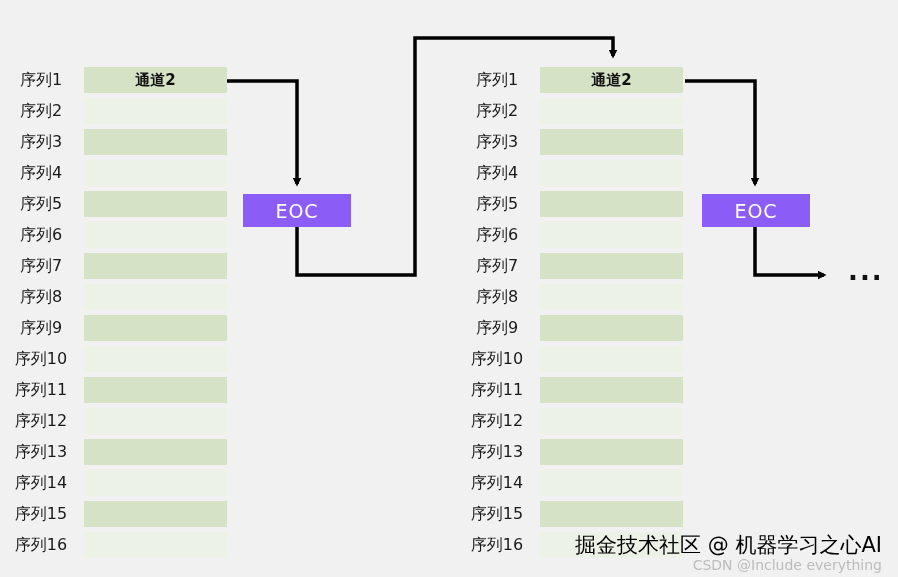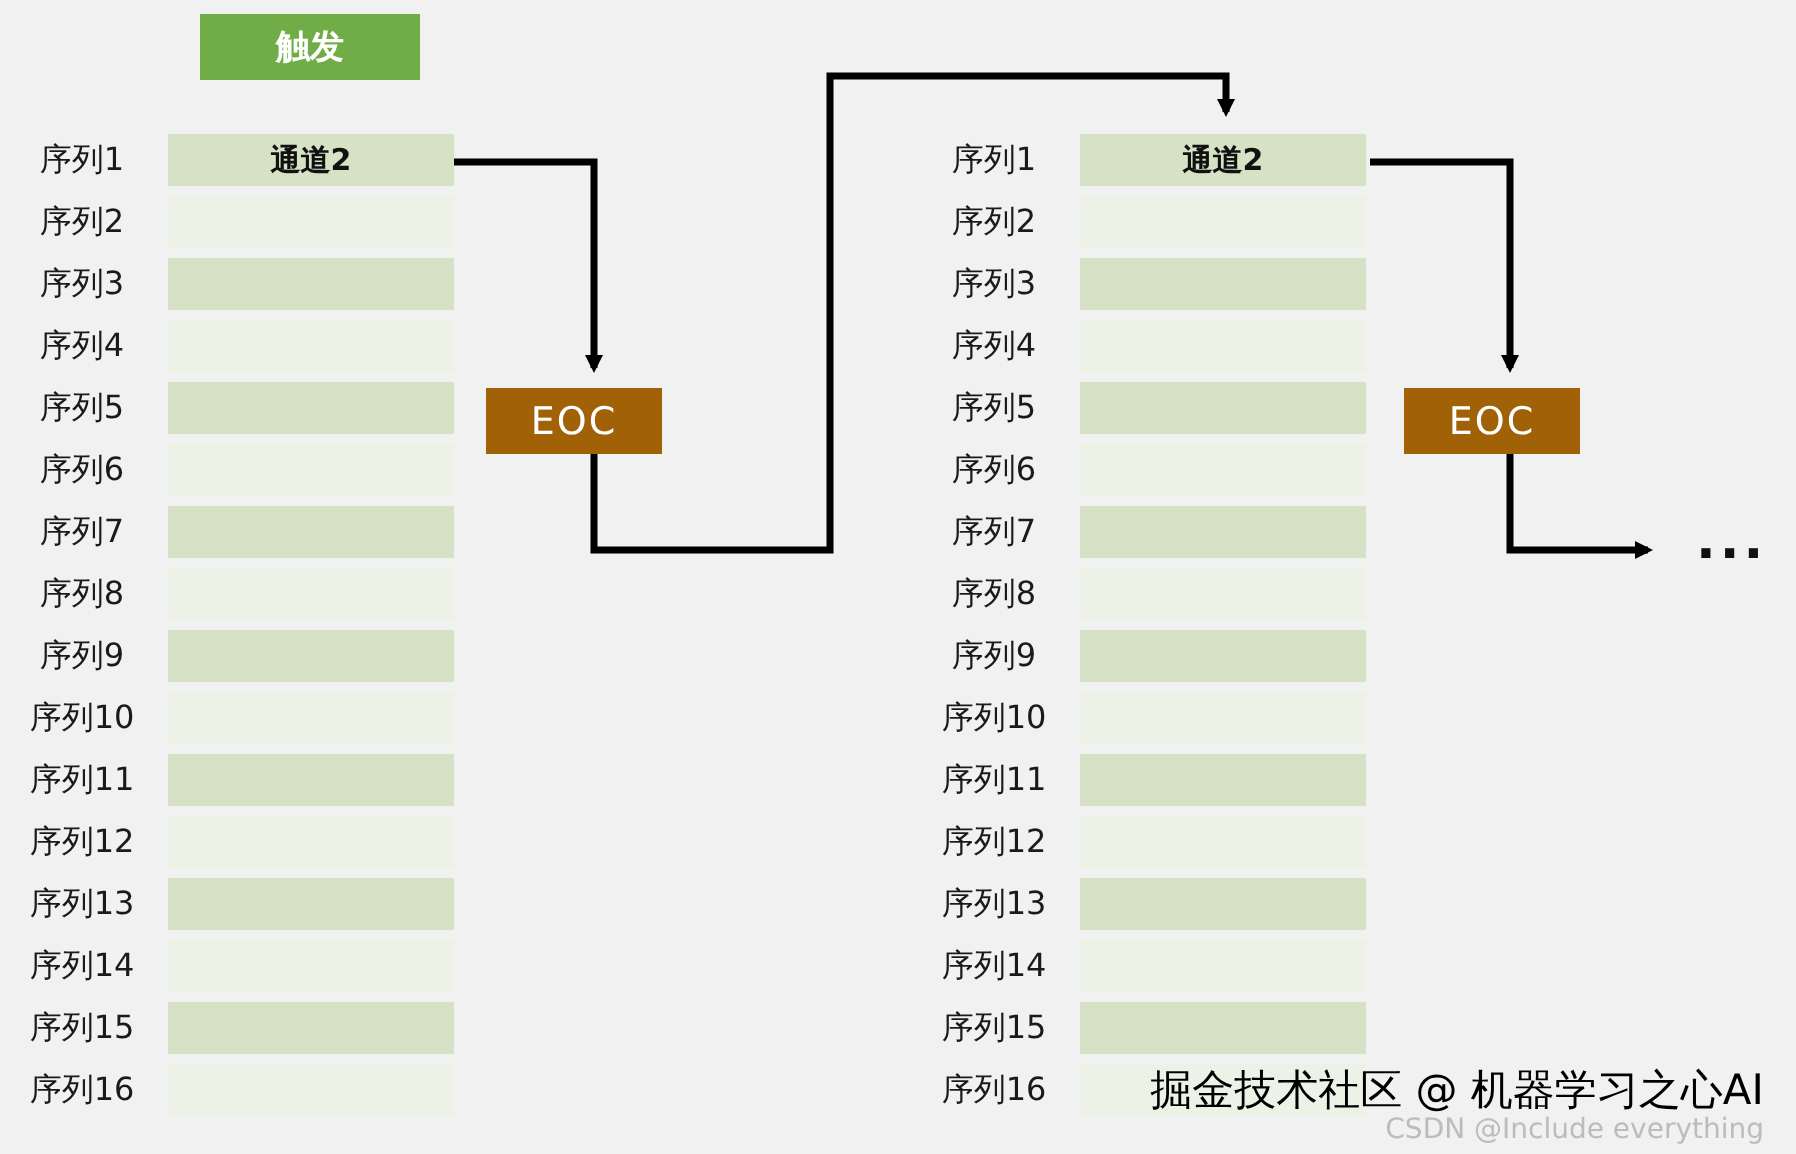"触发" div.trigger { html: <div> <span>触发</span> </div> -> none }
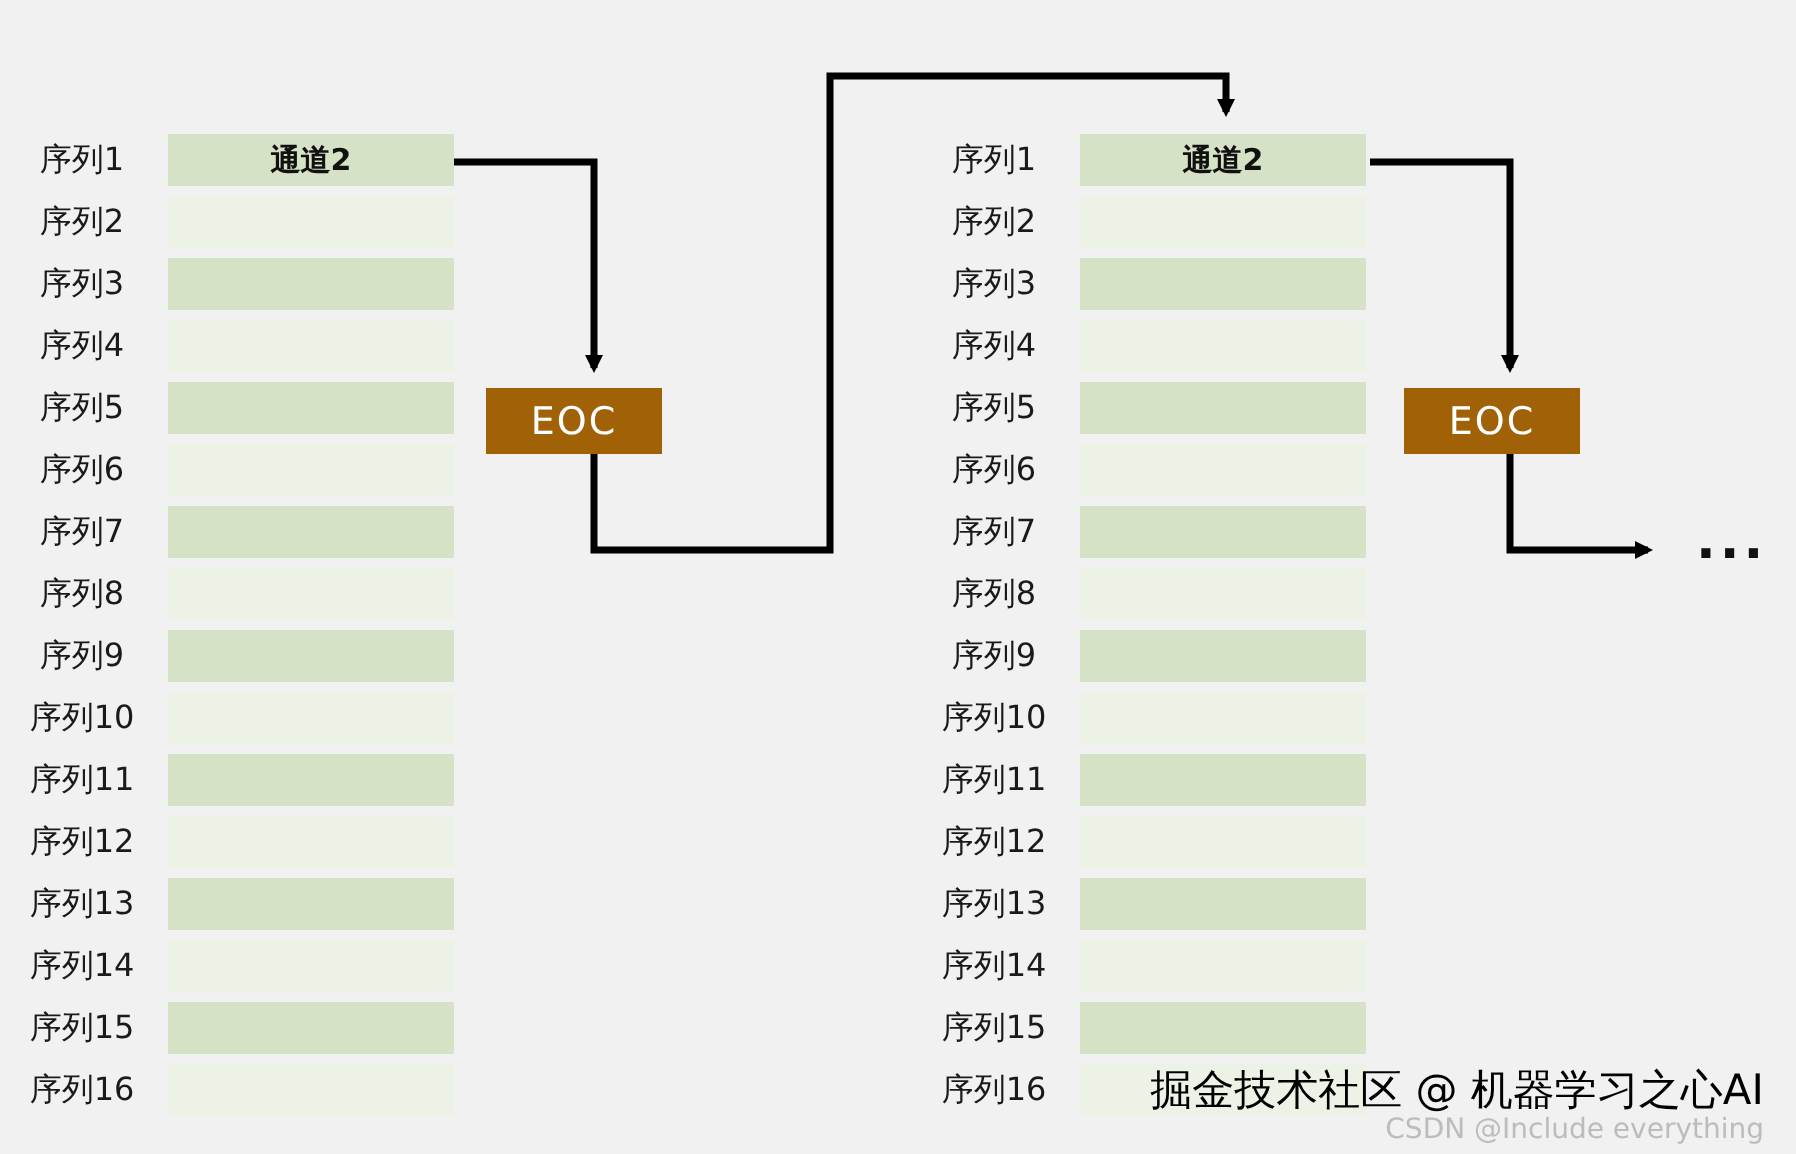"EOC" .eoc { background: #a16207 -> #8b5cf6; width: 88px -> 108px }
